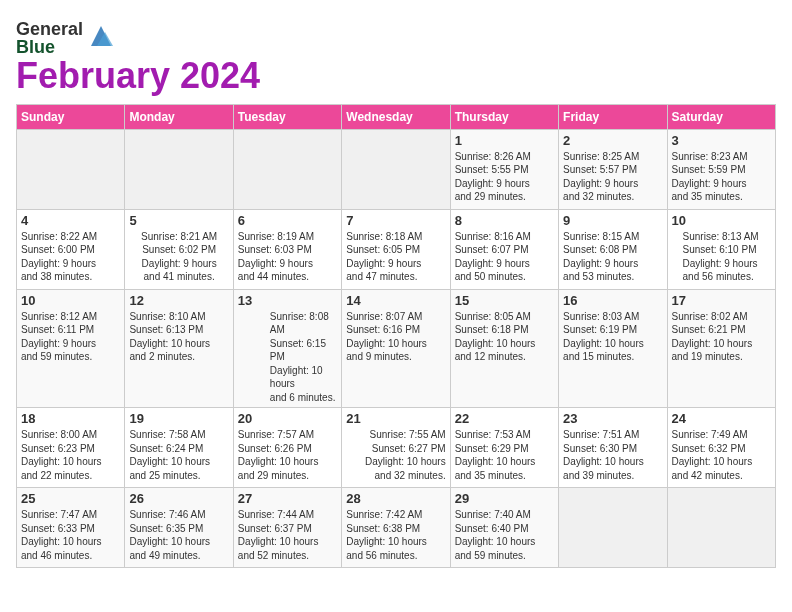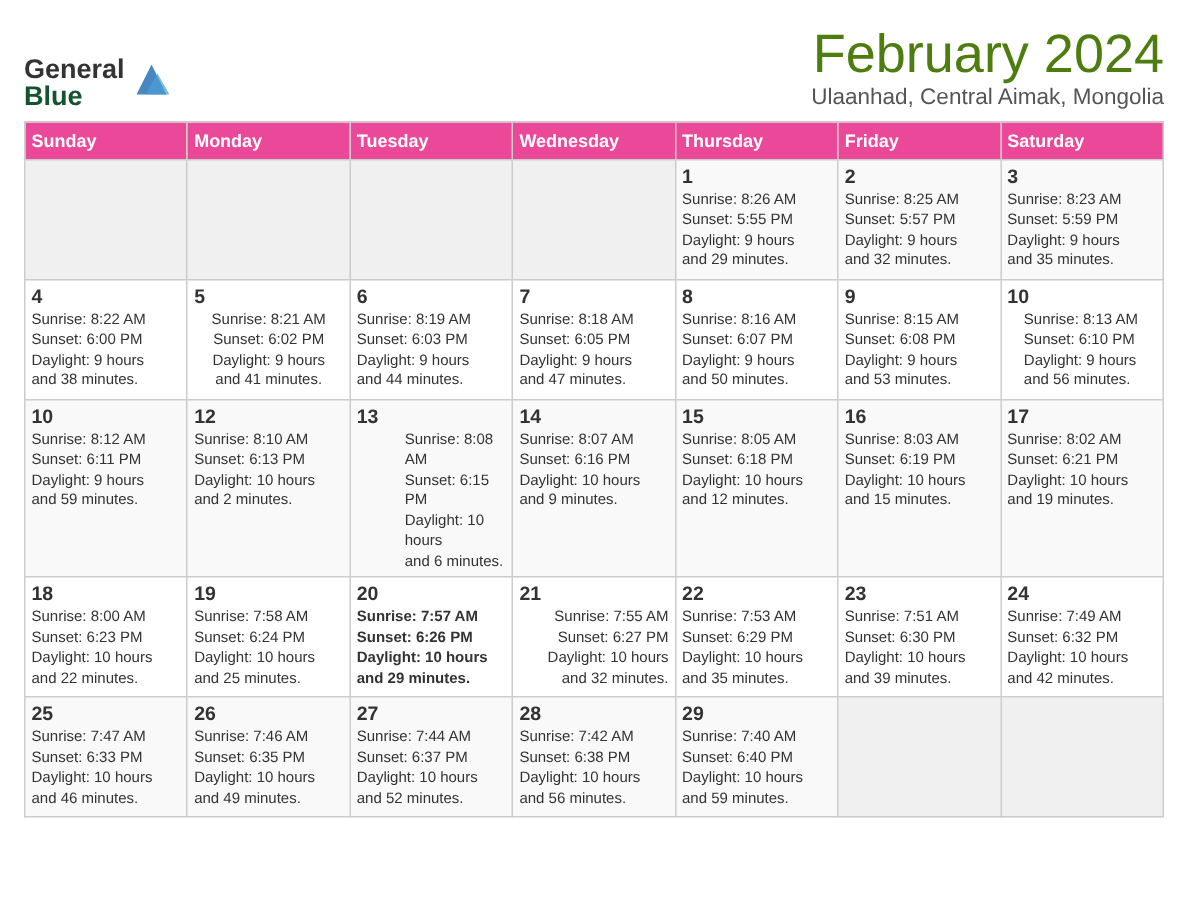"General" .header { align-items: flex-end -> flex-start; flex-direction: none -> column }
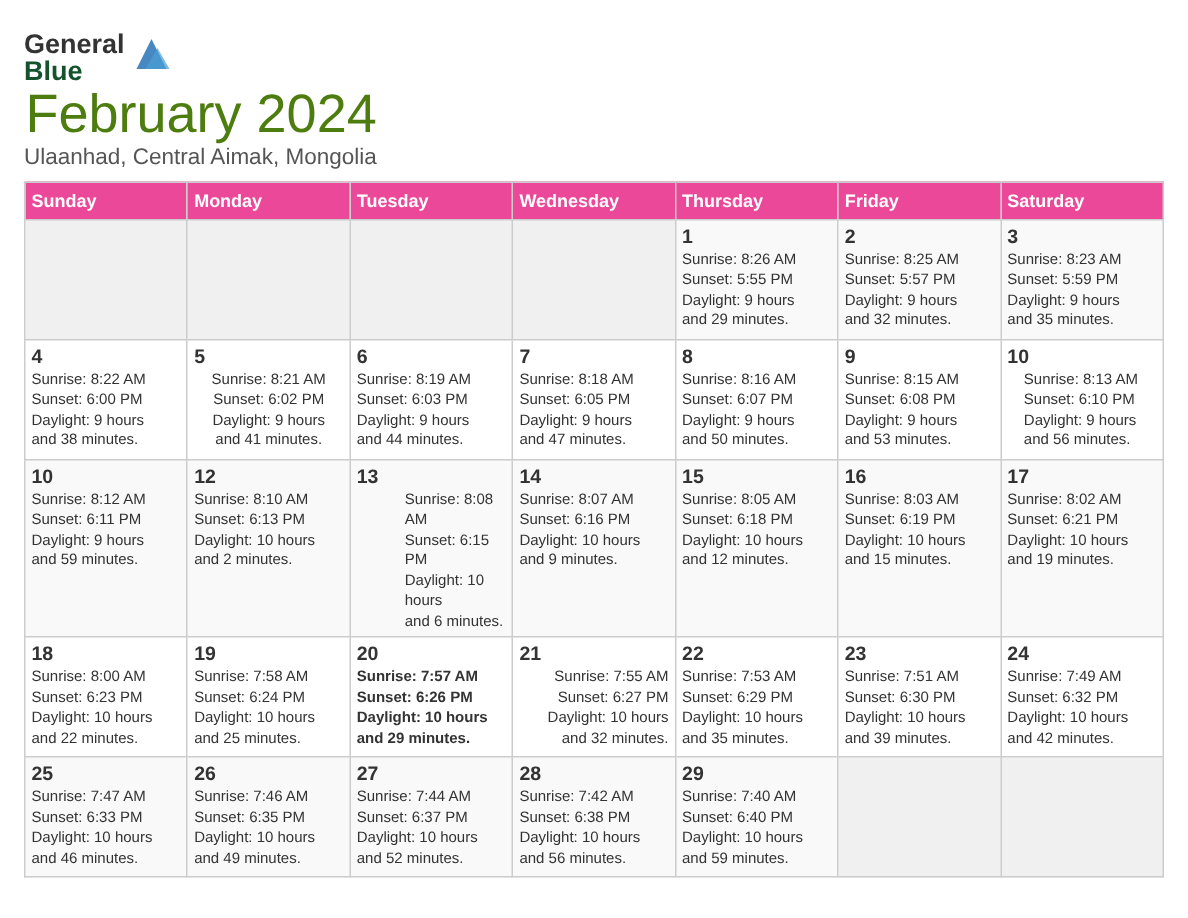"February 2024" .month-year { color: #4d7c0f -> #a21caf; font-weight: normal -> bold }
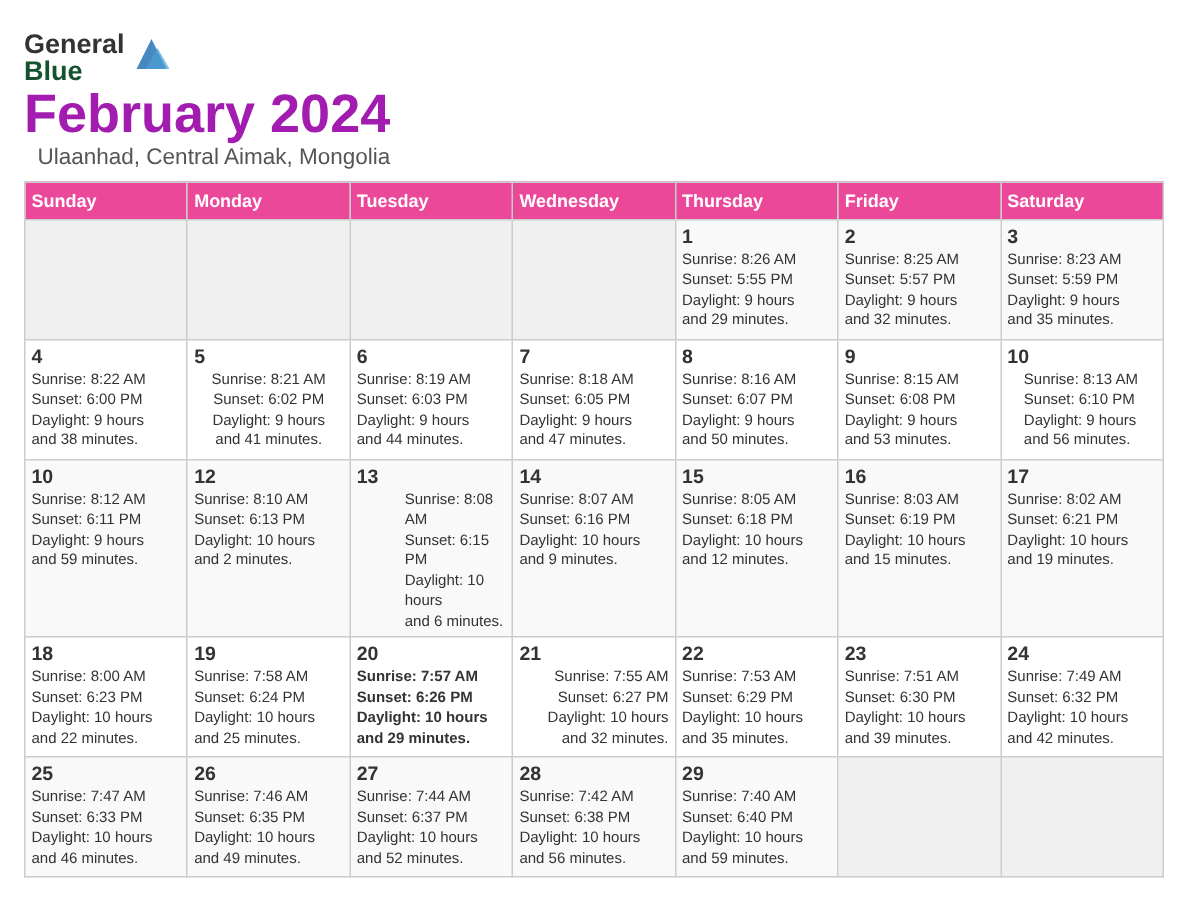"Ulaanhad, Central Aimak, Mongolia" div.location { html: <div>Ulaanhad, Central Aimak, Mongolia</div> -> none }
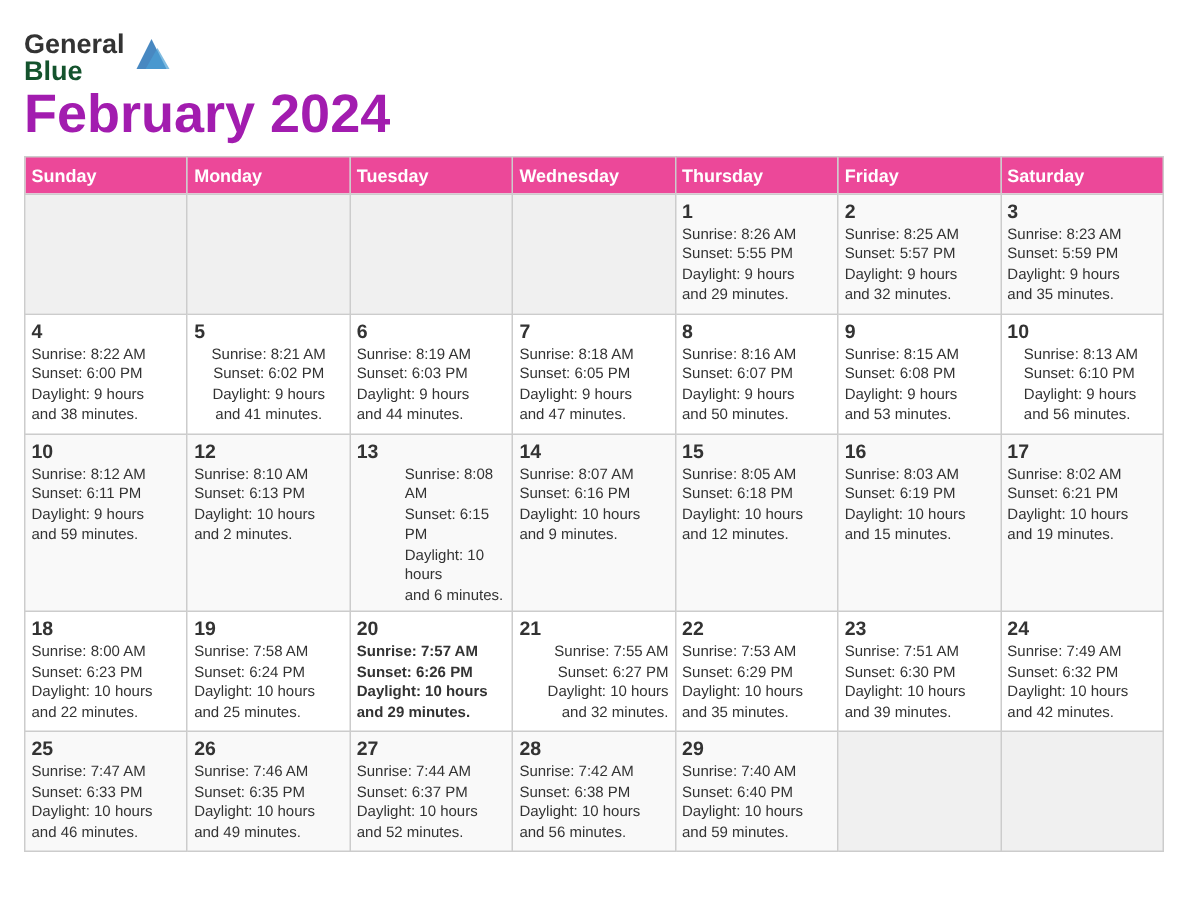"Sunrise: 7:57 AM" div.day-info { font-weight: bold -> none }
